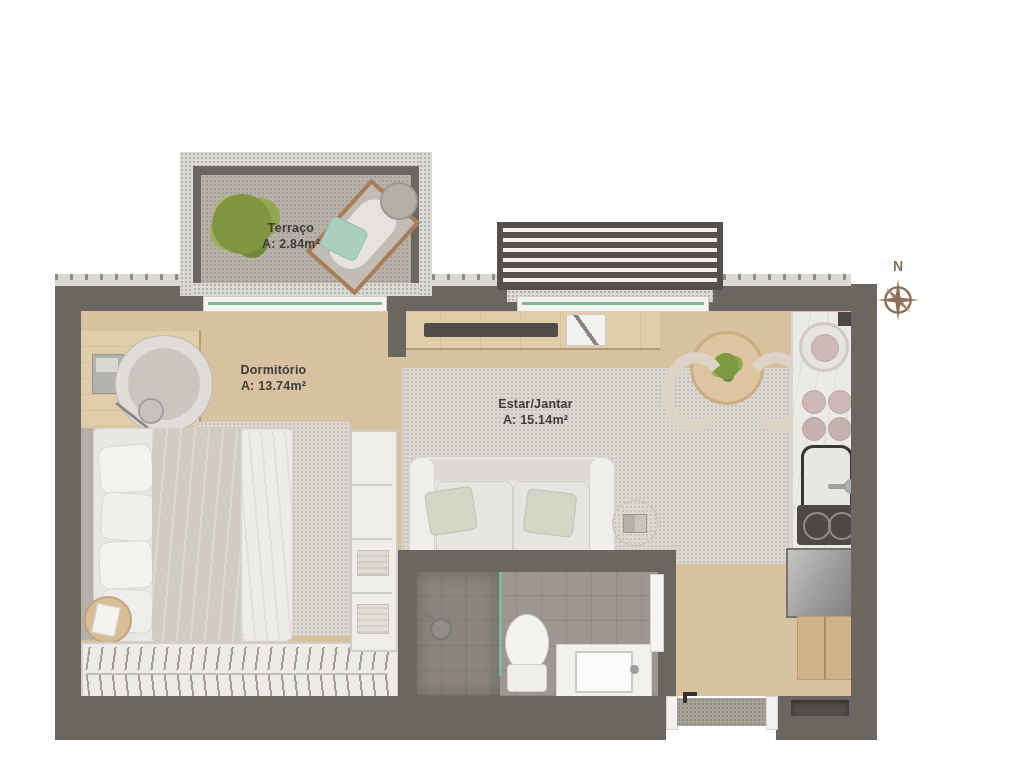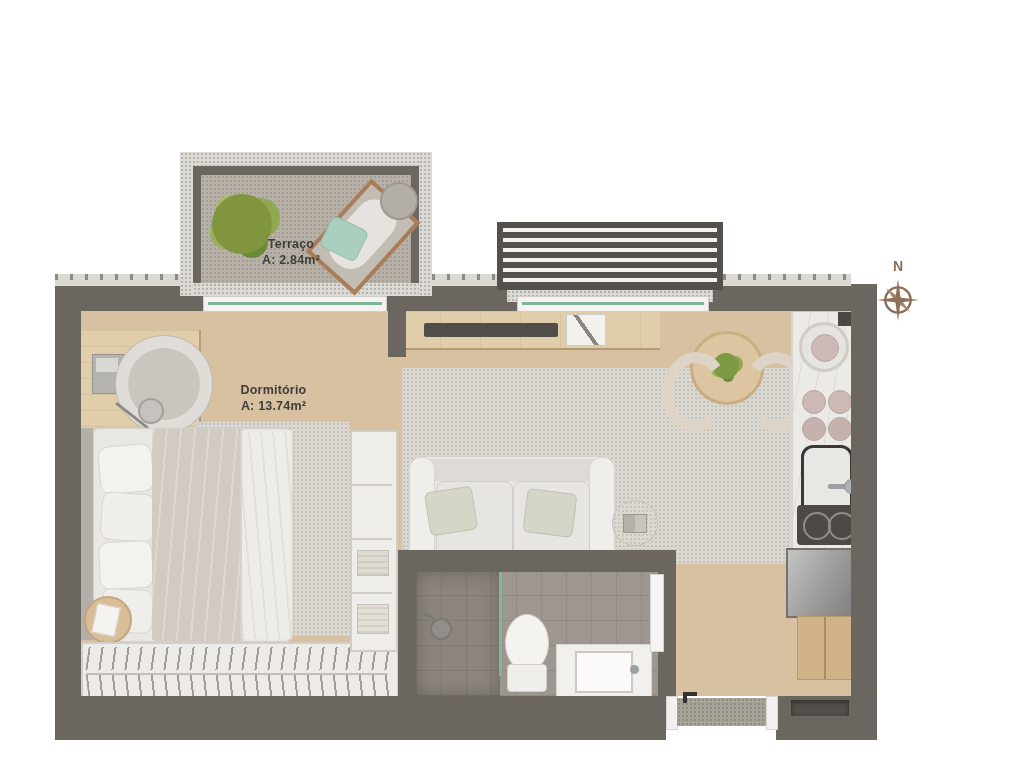"Terraço" div.abs { top: 236px -> 220px }
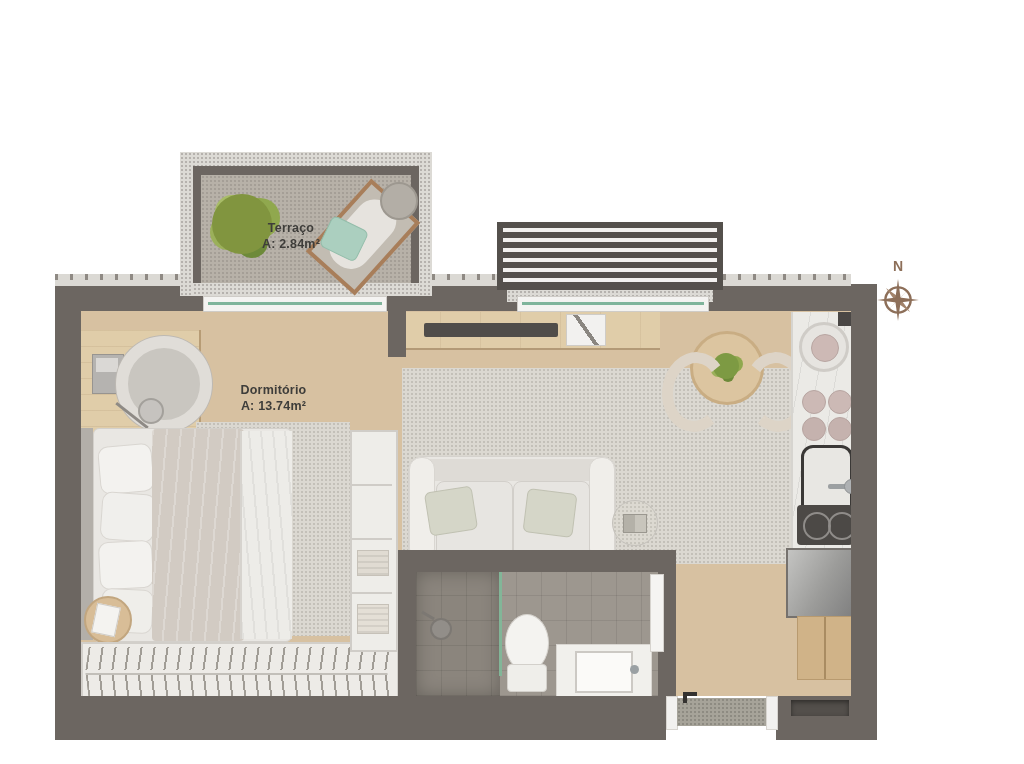"Dormitório" div.abs { top: 382px -> 362px }
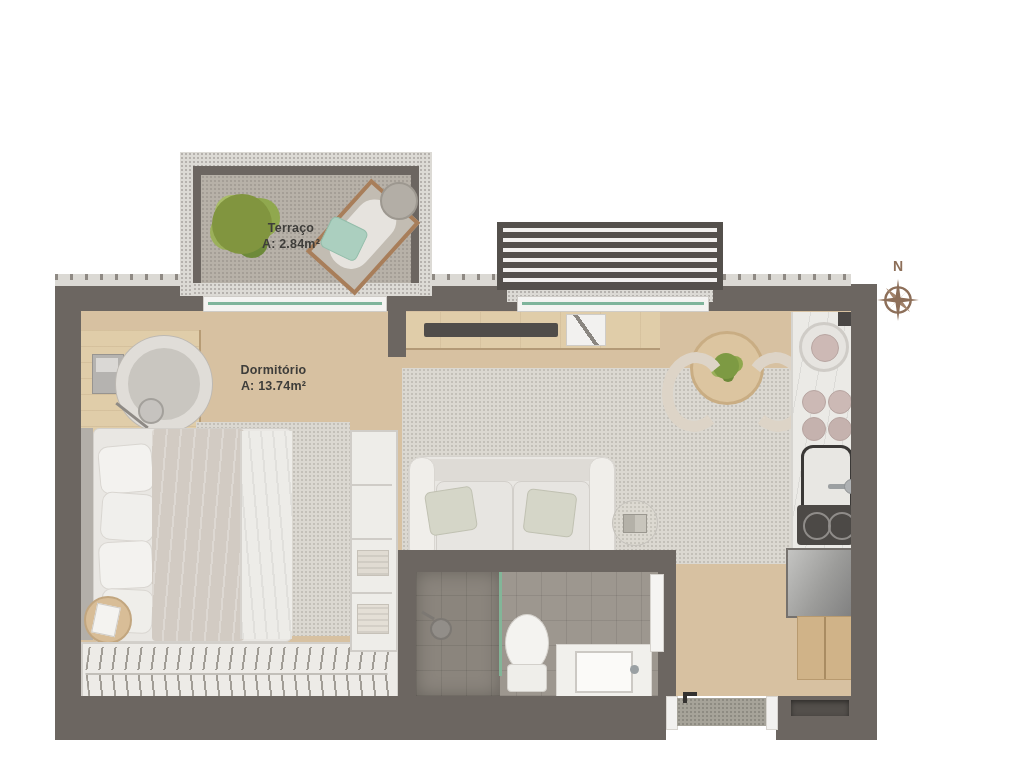"Estar/Jantar" div.abs { html: none -> <div> <div>Estar/Jantar</div> <div>A: 15.14m²</div> </div> }
